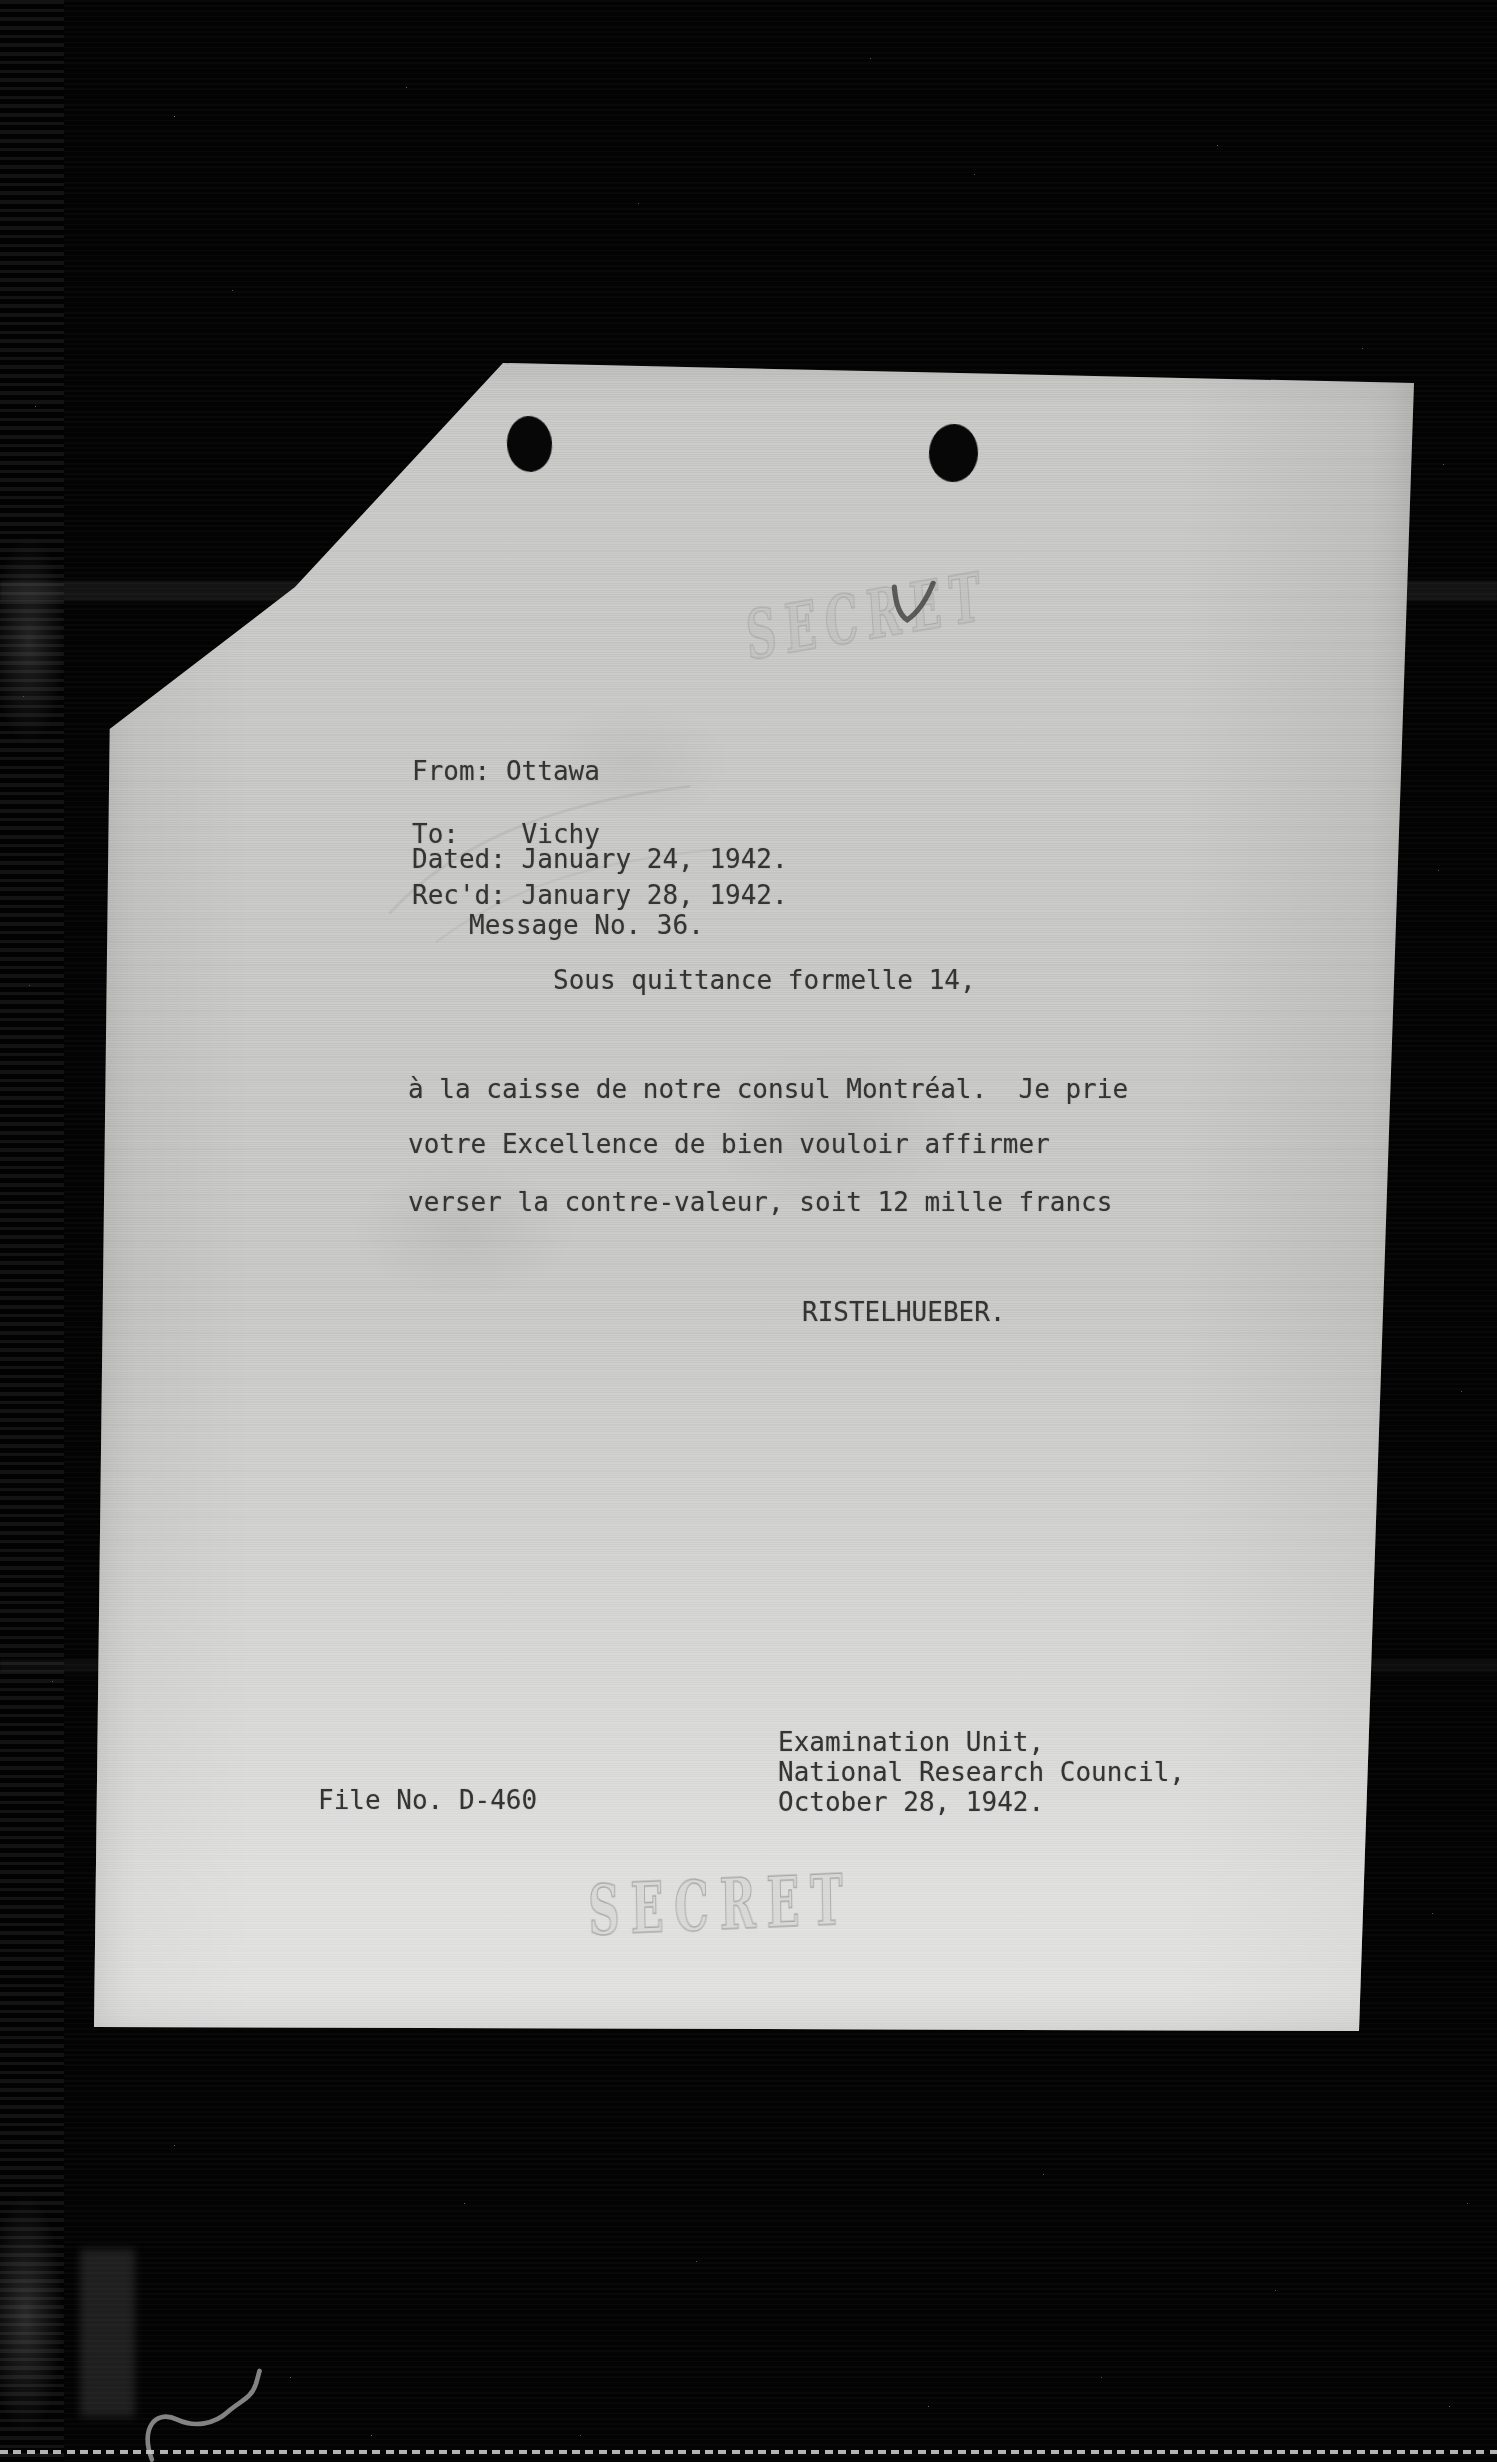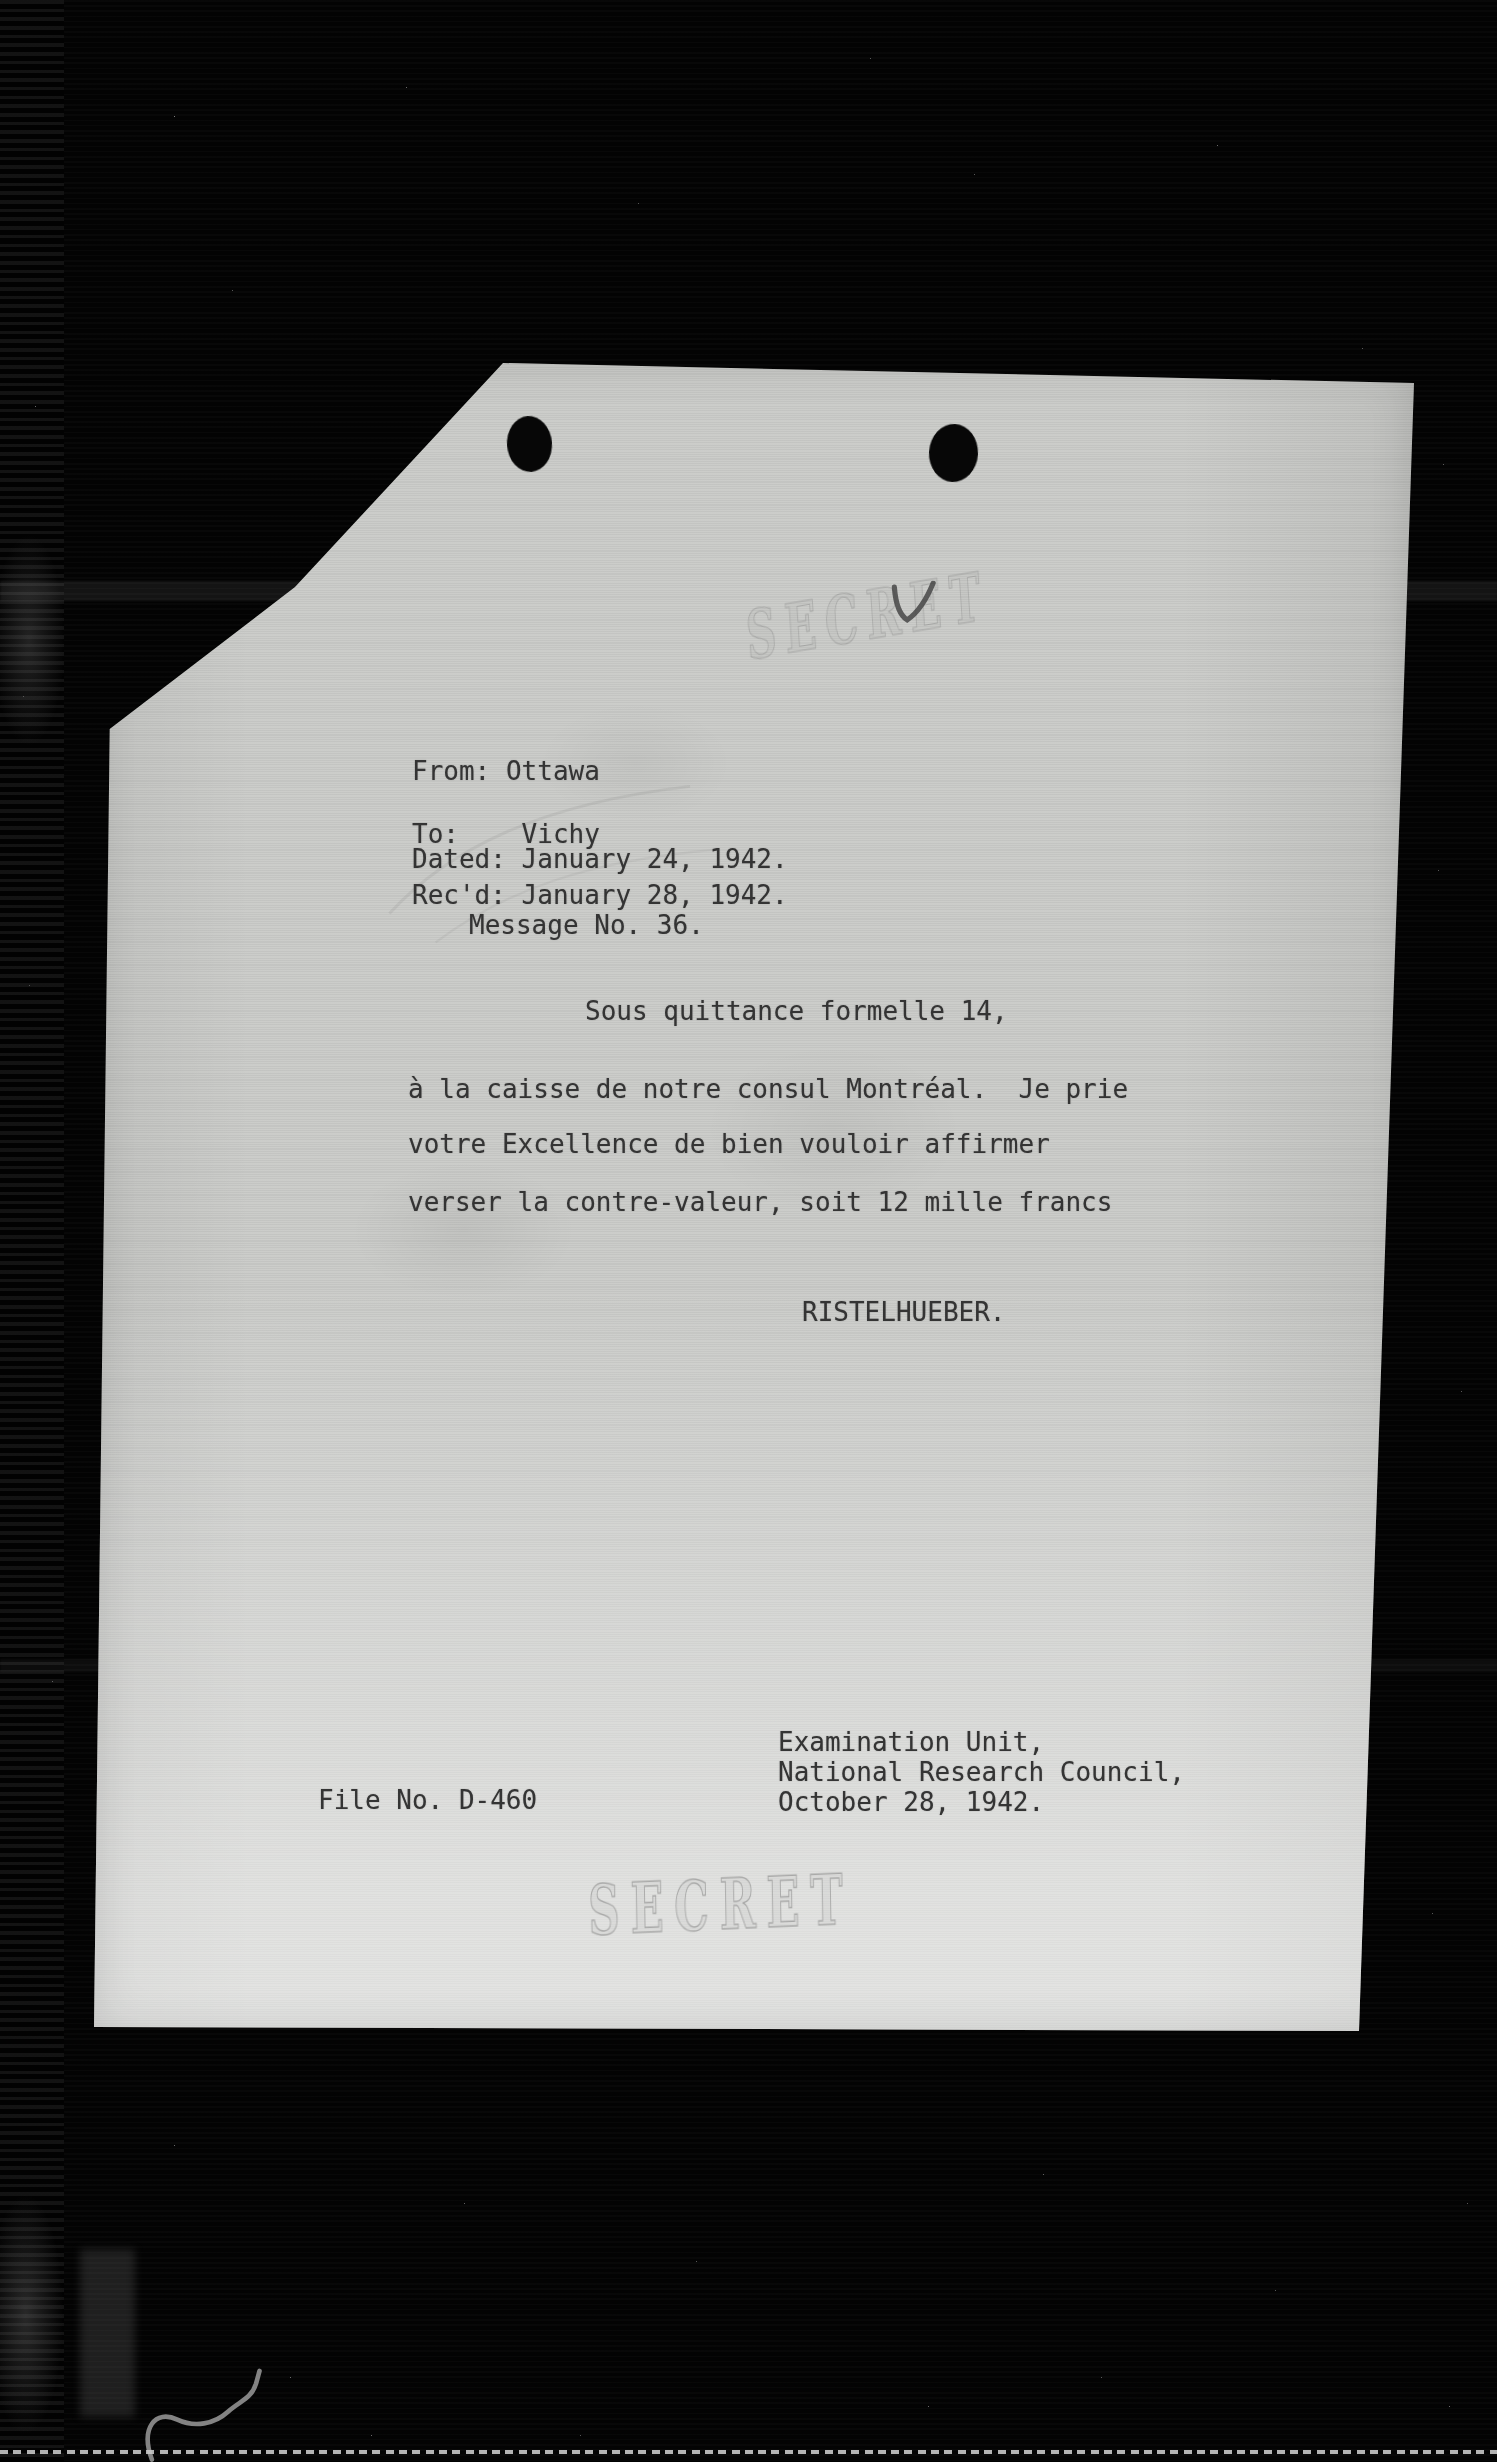"Sous quittance formelle 14," .b0 { margin-left: 32px -> none; top: 633px -> 602px }
